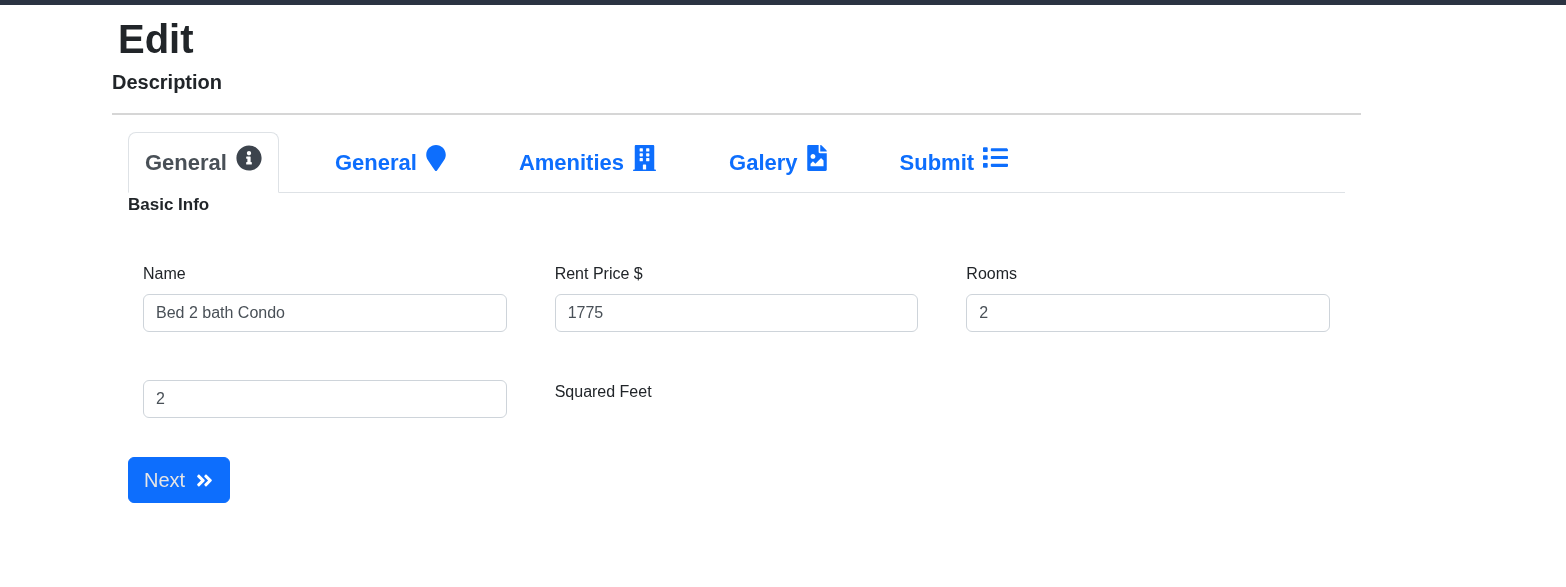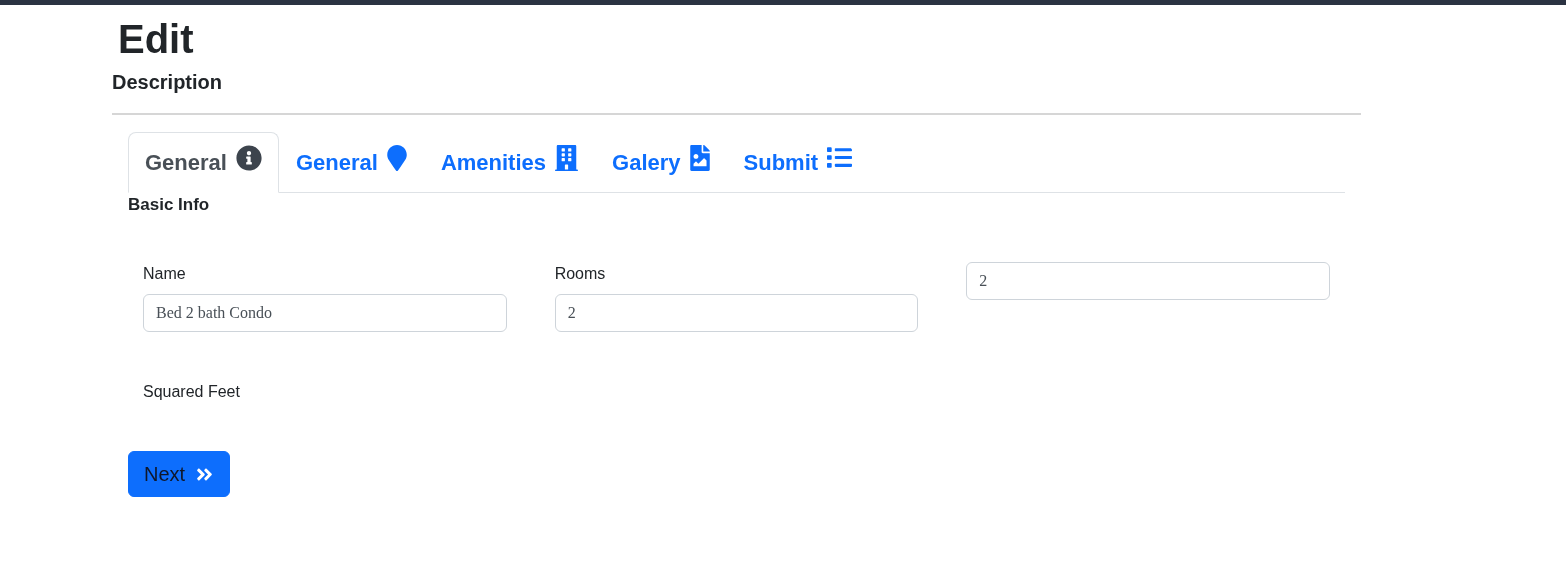"General" .nav-tabs { gap: none -> 39px }
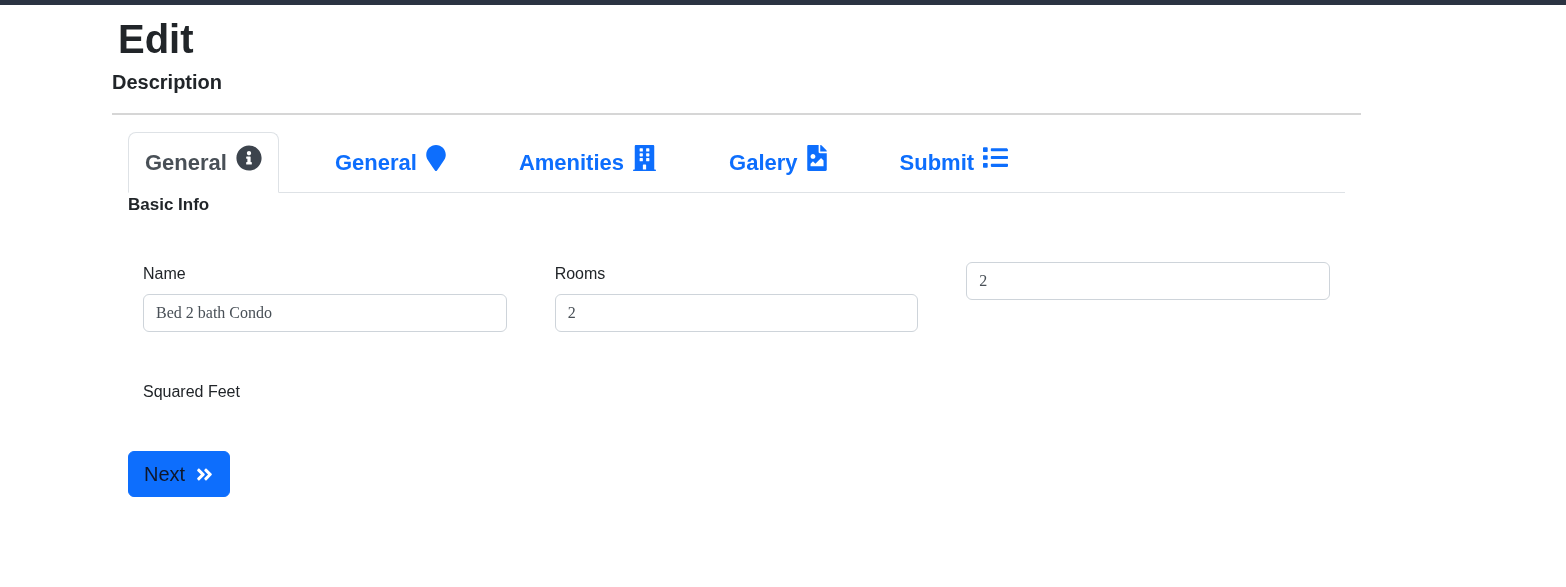"Rent Price $" div.field { html: none -> <div> <label>Rent Price $</label> <input> </div> }
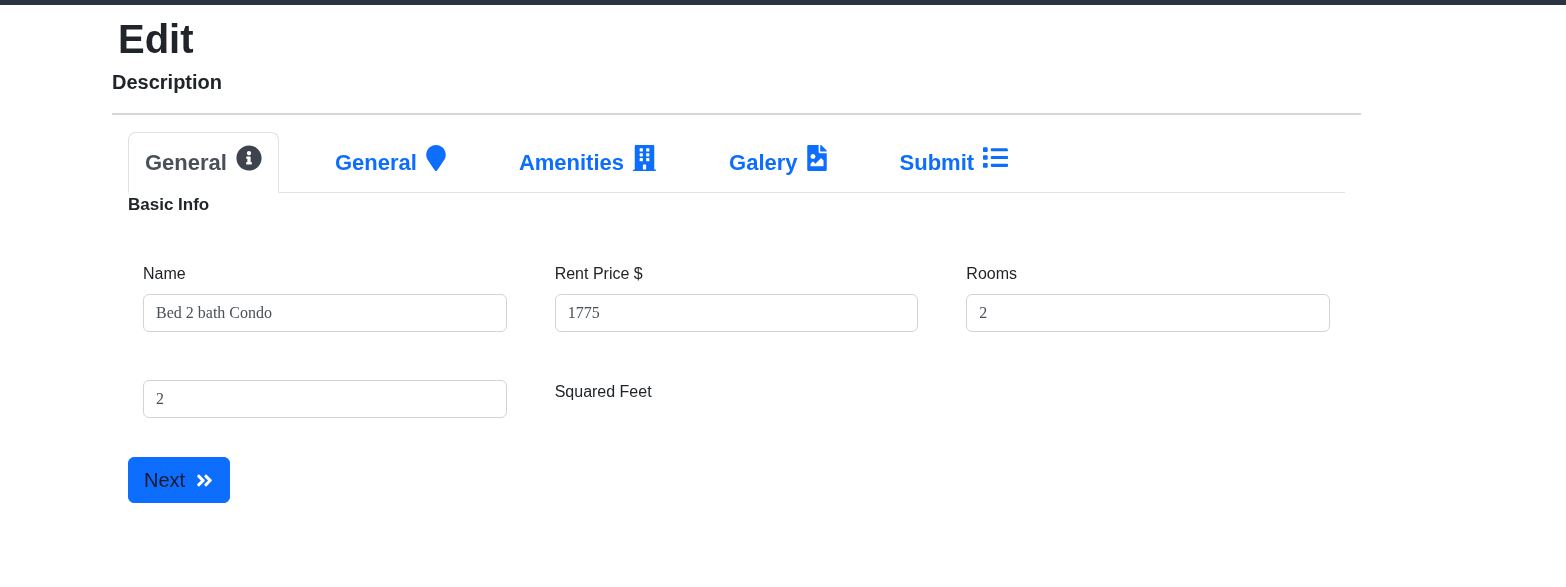"Bed 2 bath Condo" .form-control { font-family: Liberation Serif, serif -> Liberation Sans, sans-serif }
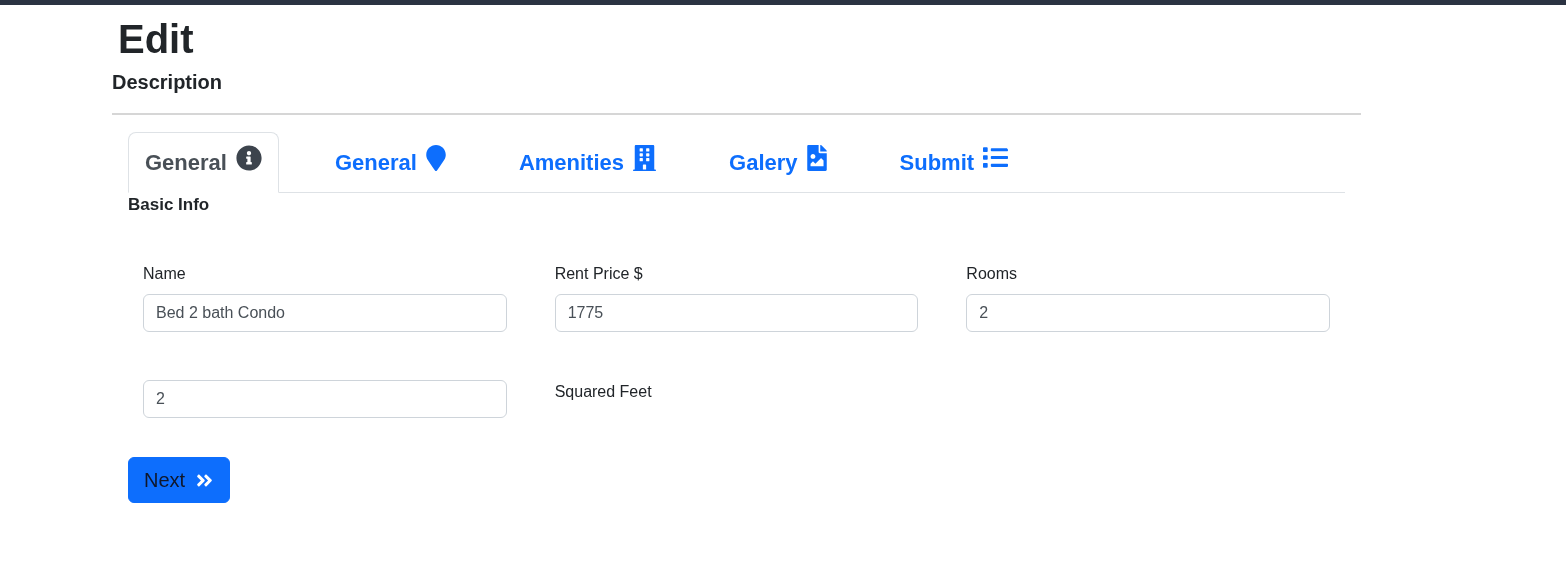"Next" .btn-next { color: #0f172a -> #e5e5e5 }
